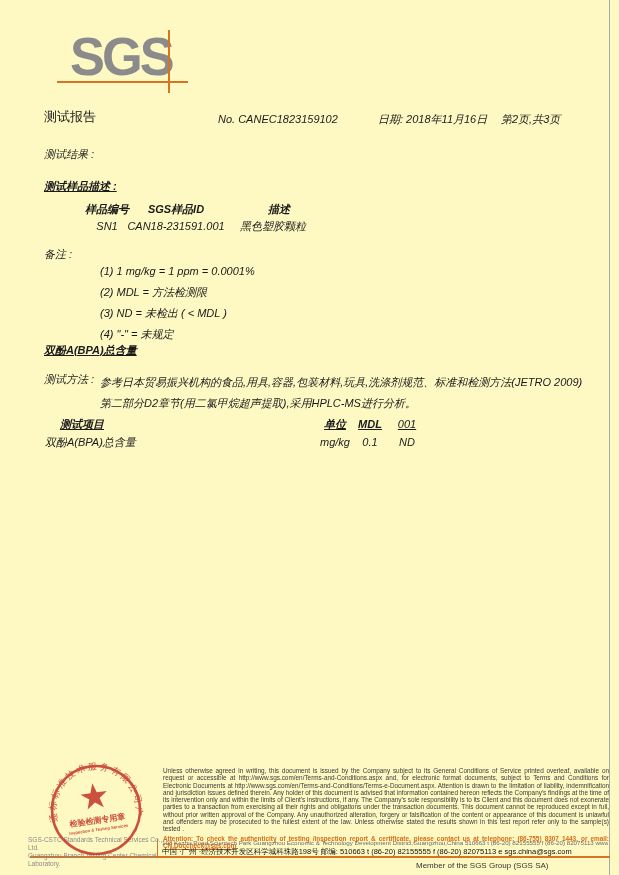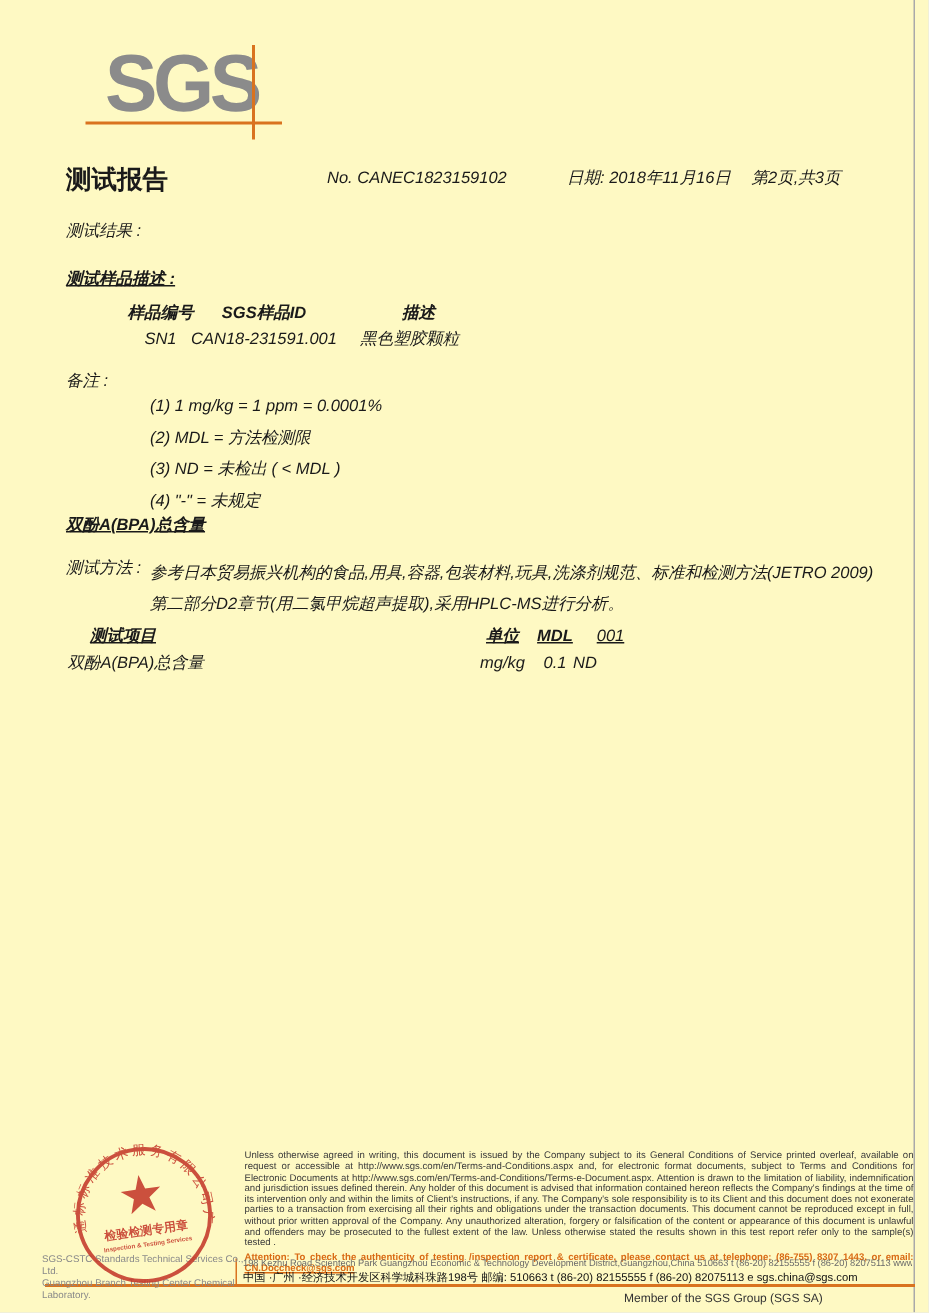"测试报告" .doc-title { font-size: 17px -> 13px; font-weight: bold -> normal }
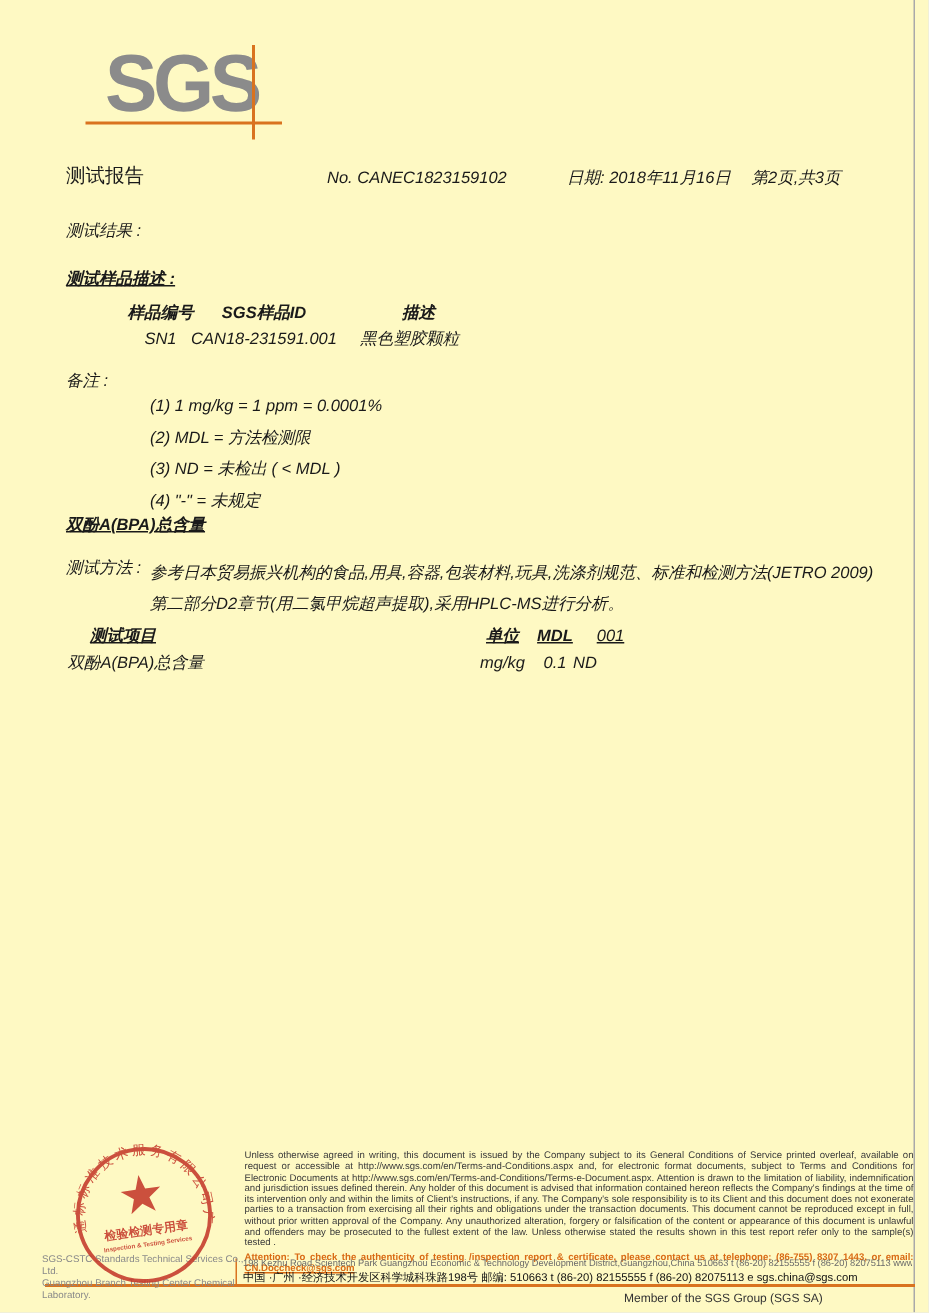"ND" .rt-r4 { text-align: left -> center }
